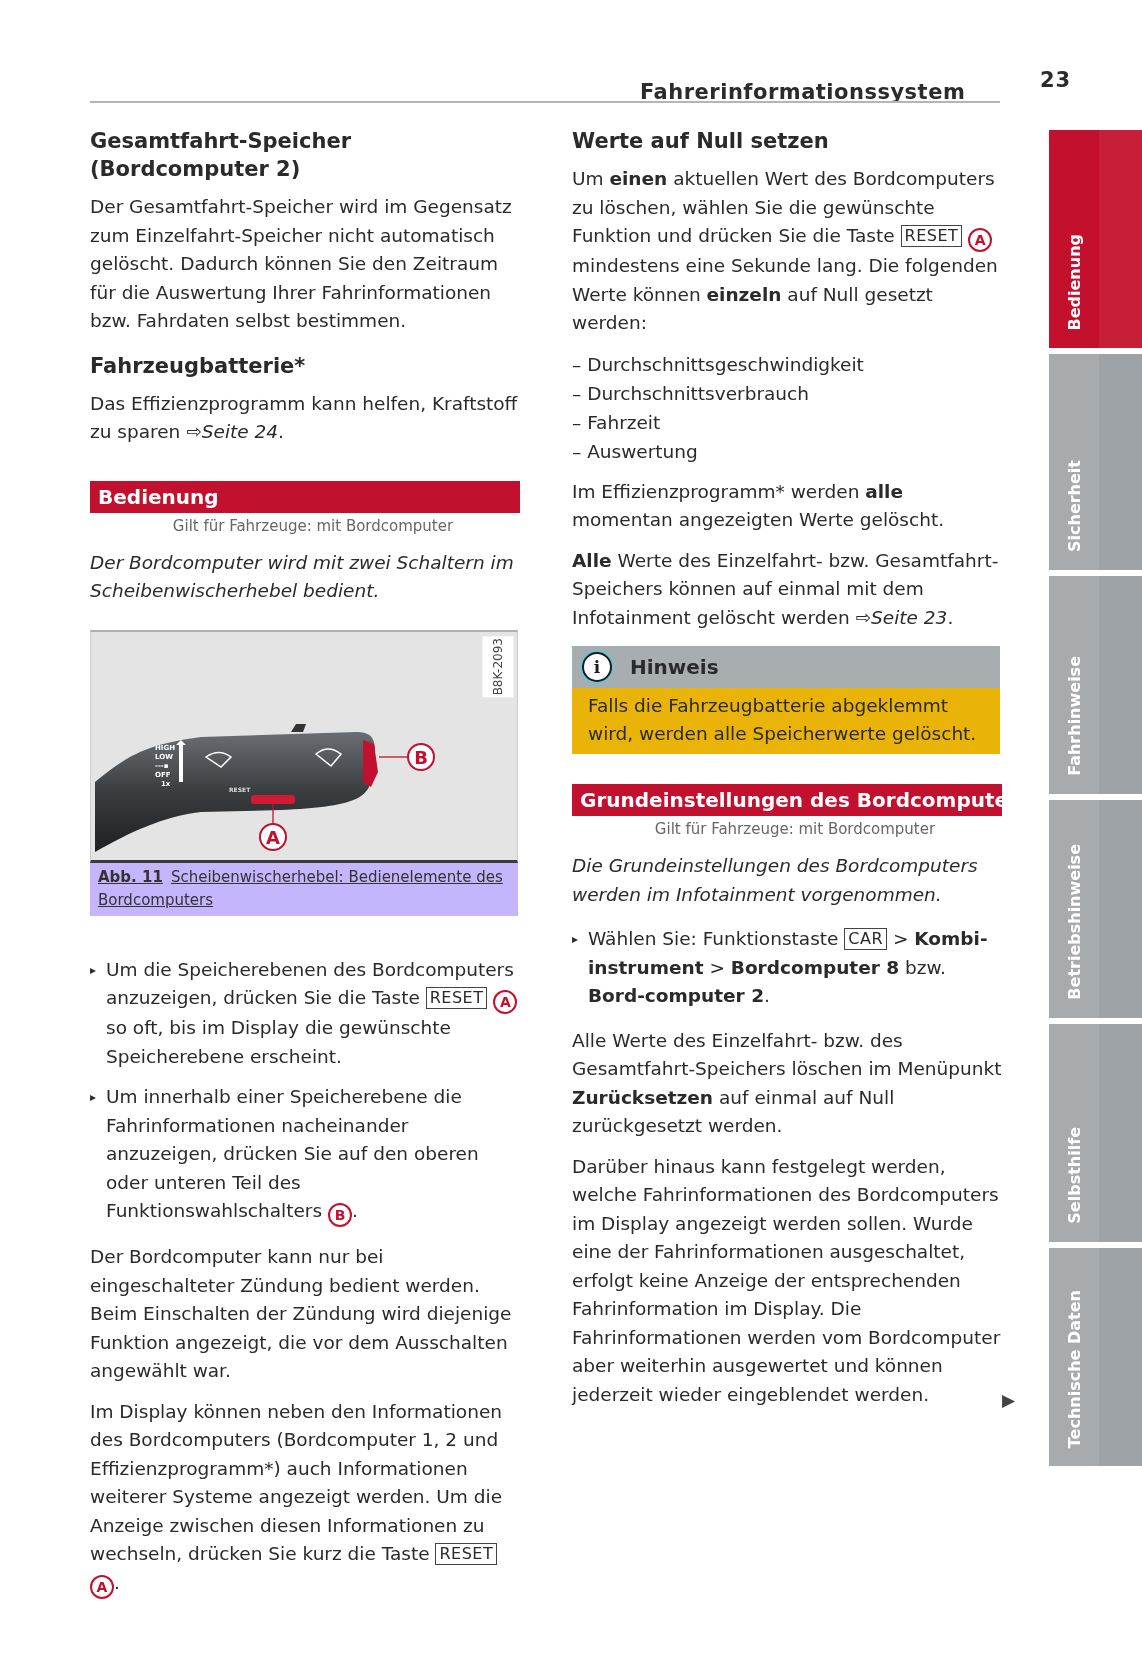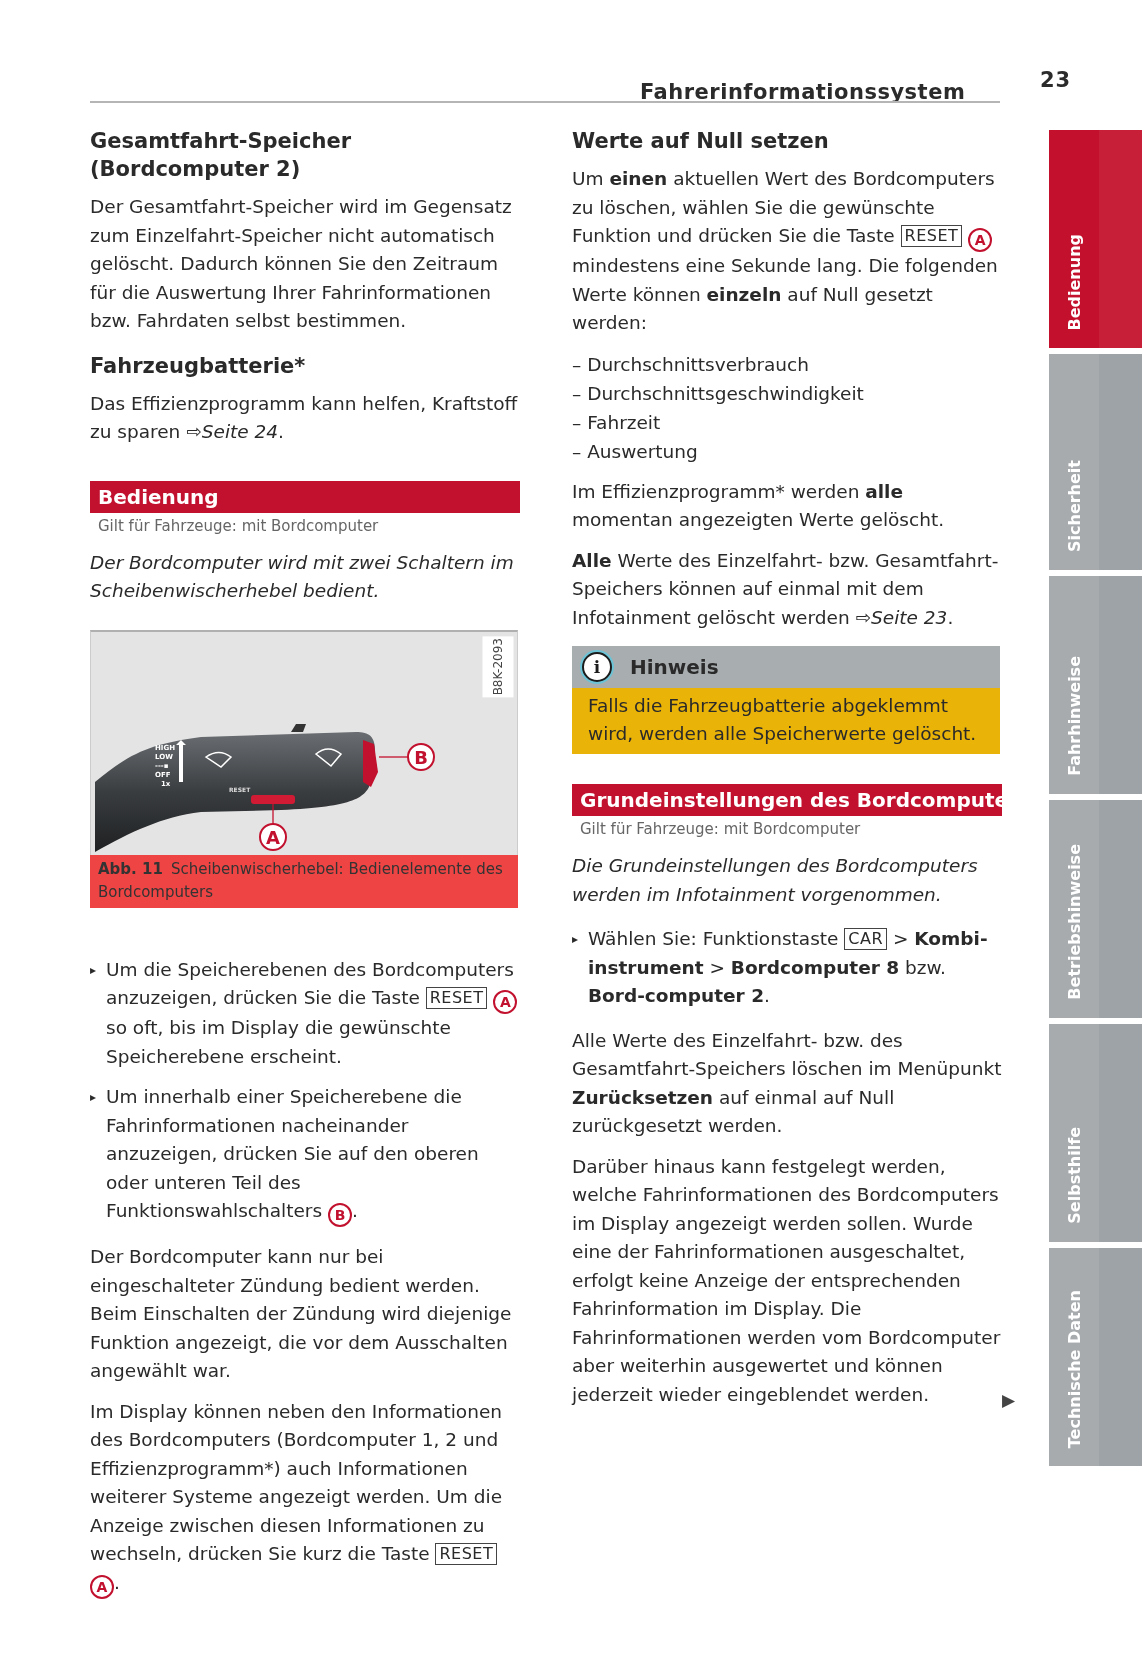"– Durchschnittsverbrauch" li { order: before "– Durchschnittsgeschwindigkeit" -> after "– Durchschnittsgeschwindigkeit" }
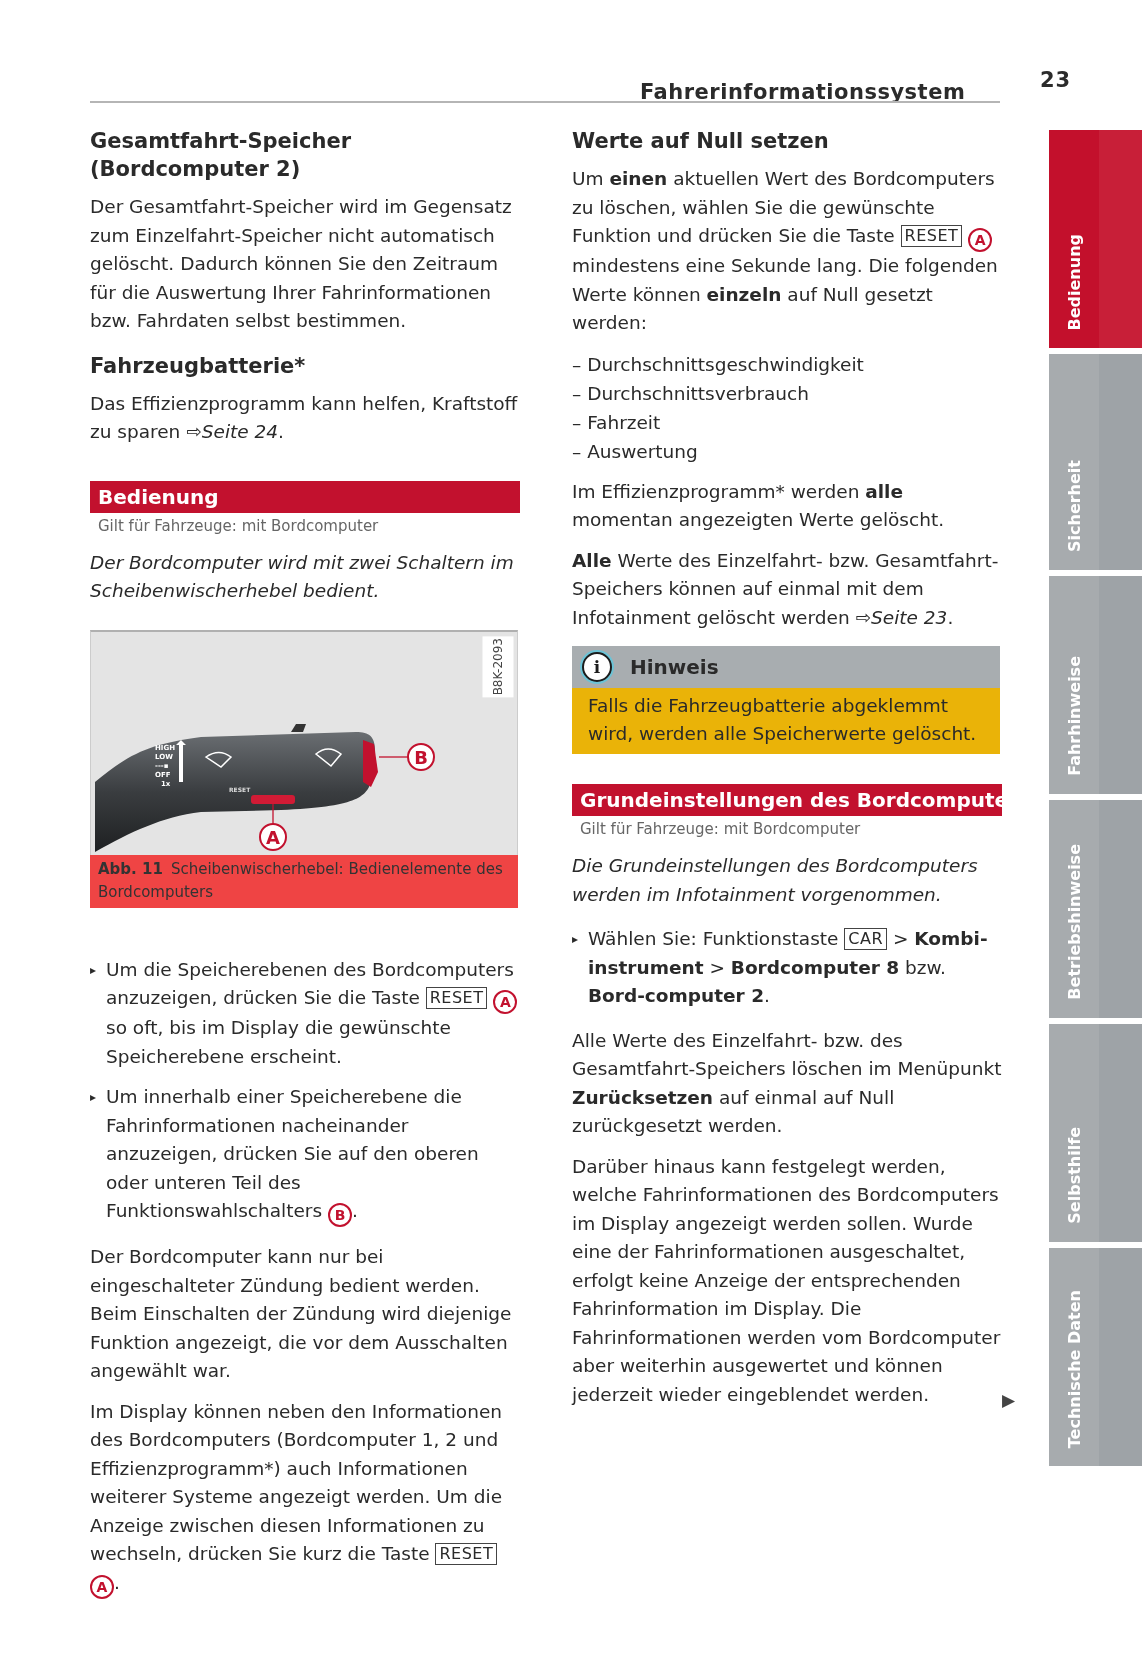"Gilt für Fahrzeuge: mit Bordcomputer" .gilt { margin: 2px 0 12px 8px -> 2px 0 12px 16px; text-align: none -> center }
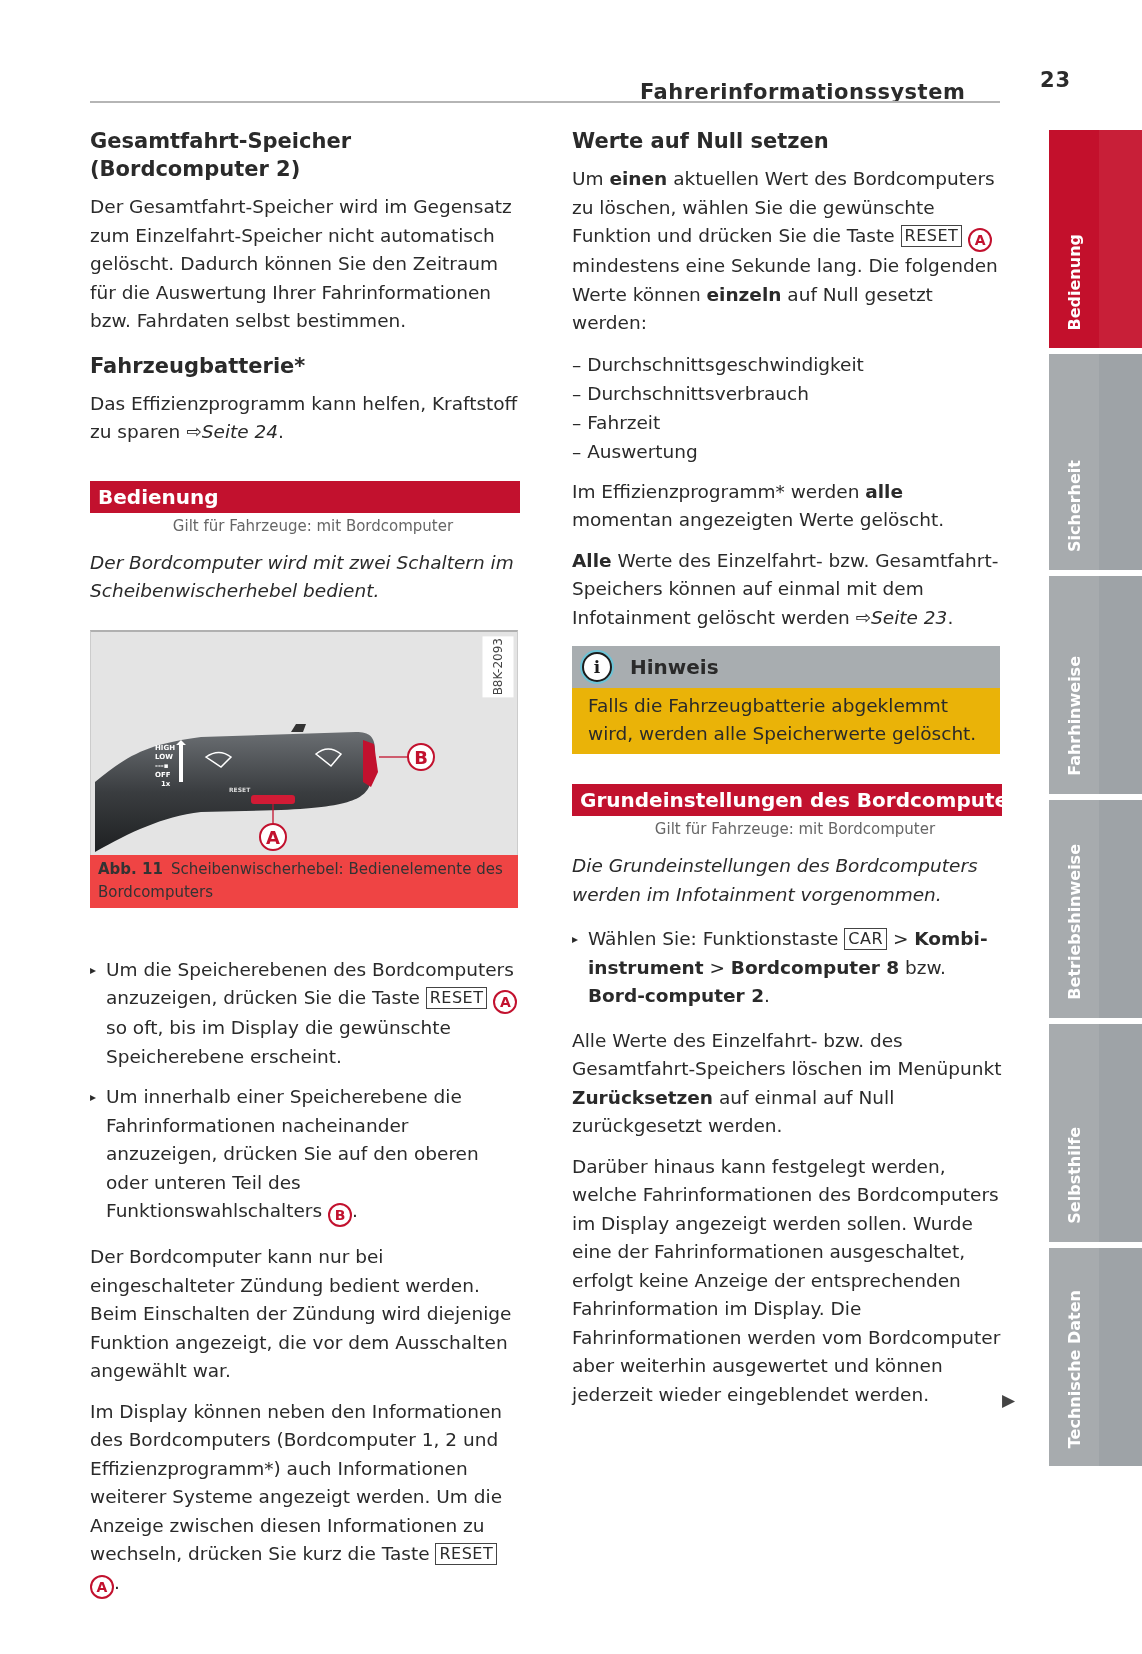"Abb. 11 Scheibenwischerhebel:" .fig-cap { background: #ef4444 -> #c4b5fd; text-decoration: none -> underline; top: 225px -> 233px }
